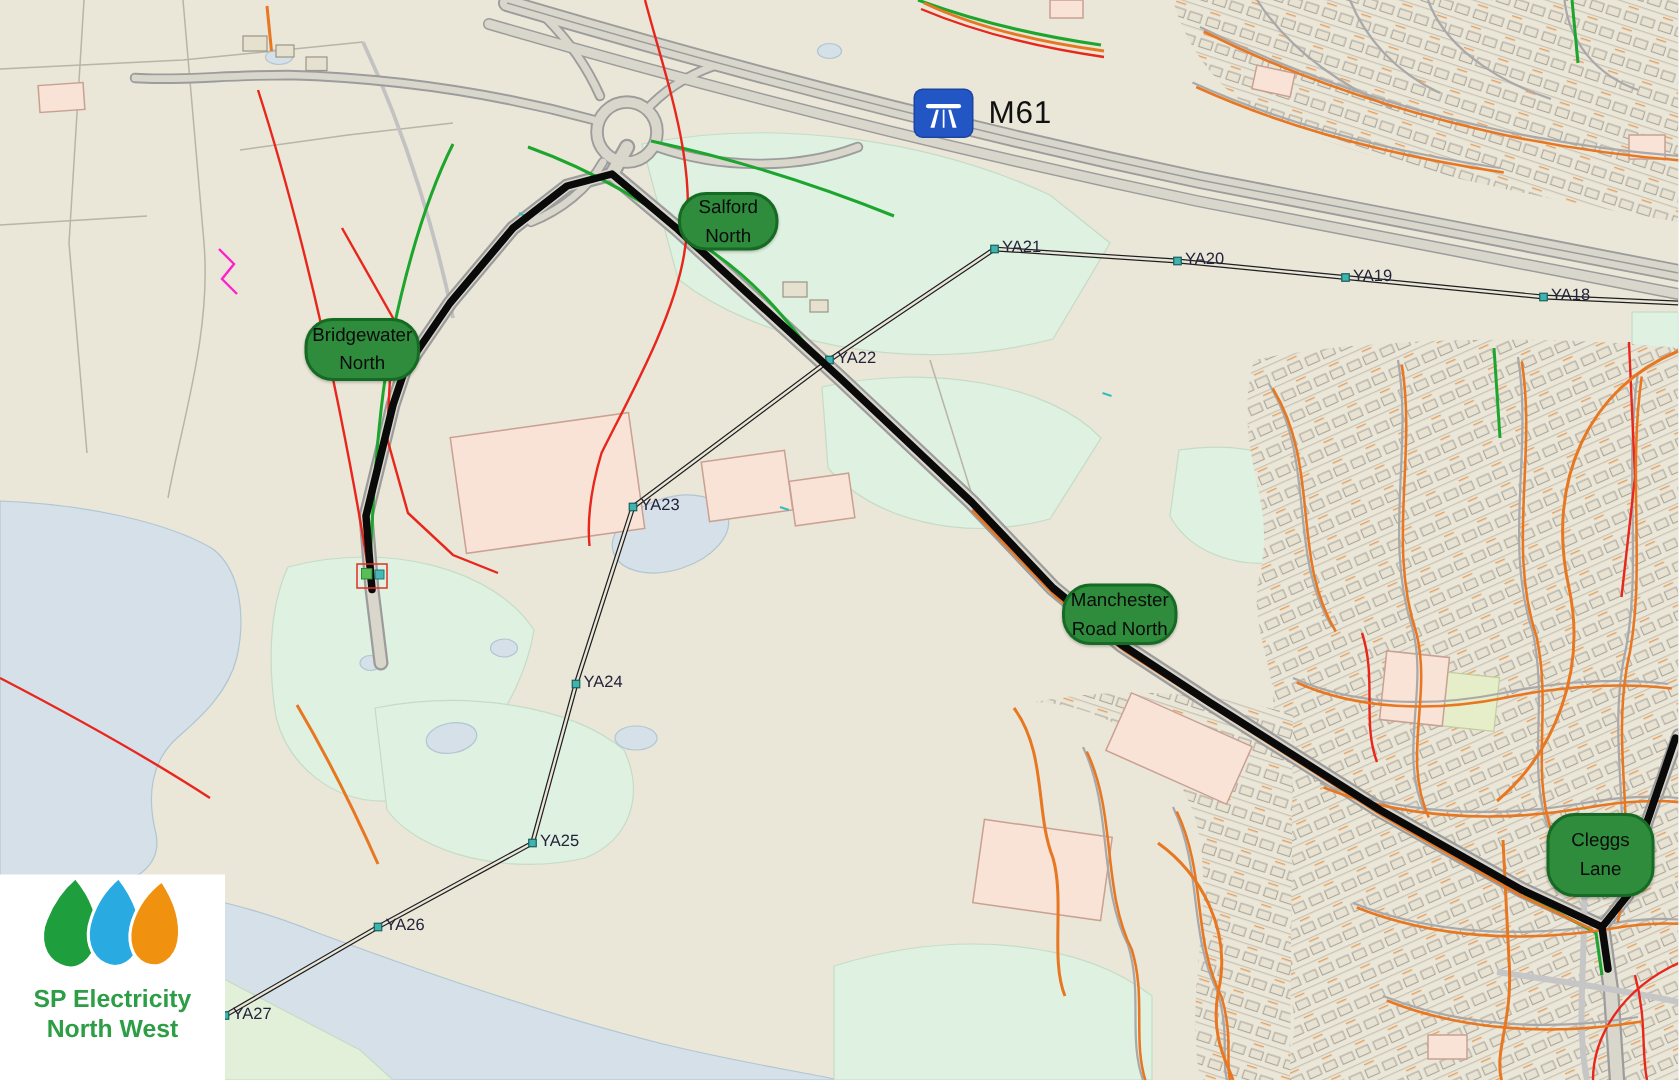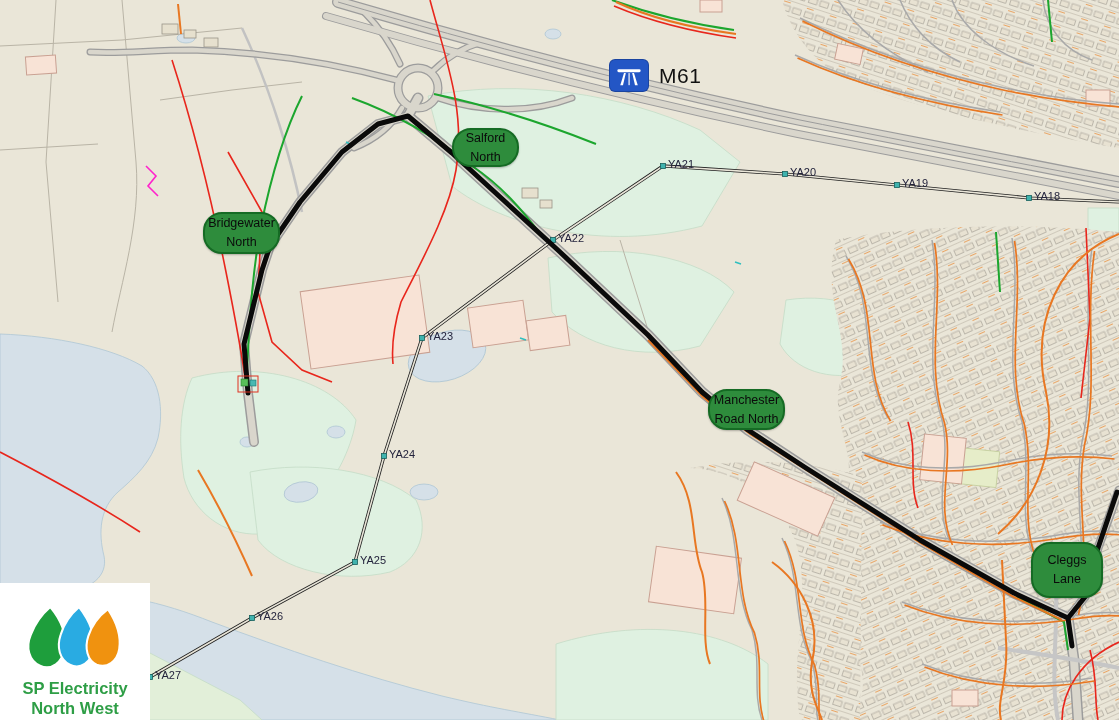"SP Electricity" .logo { padding-top: 22px -> 0 }
